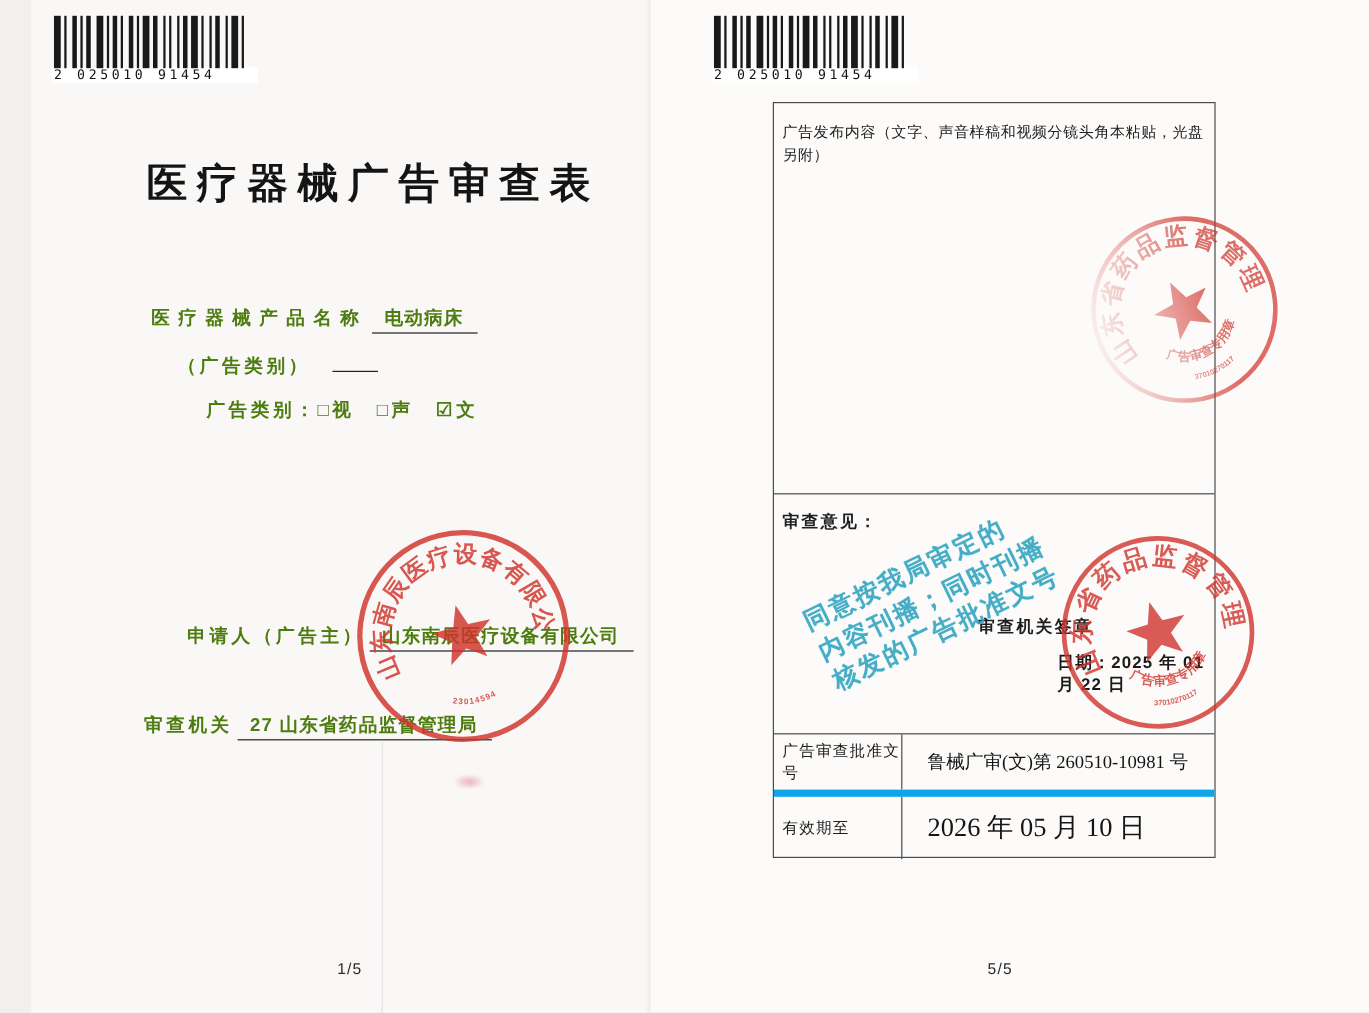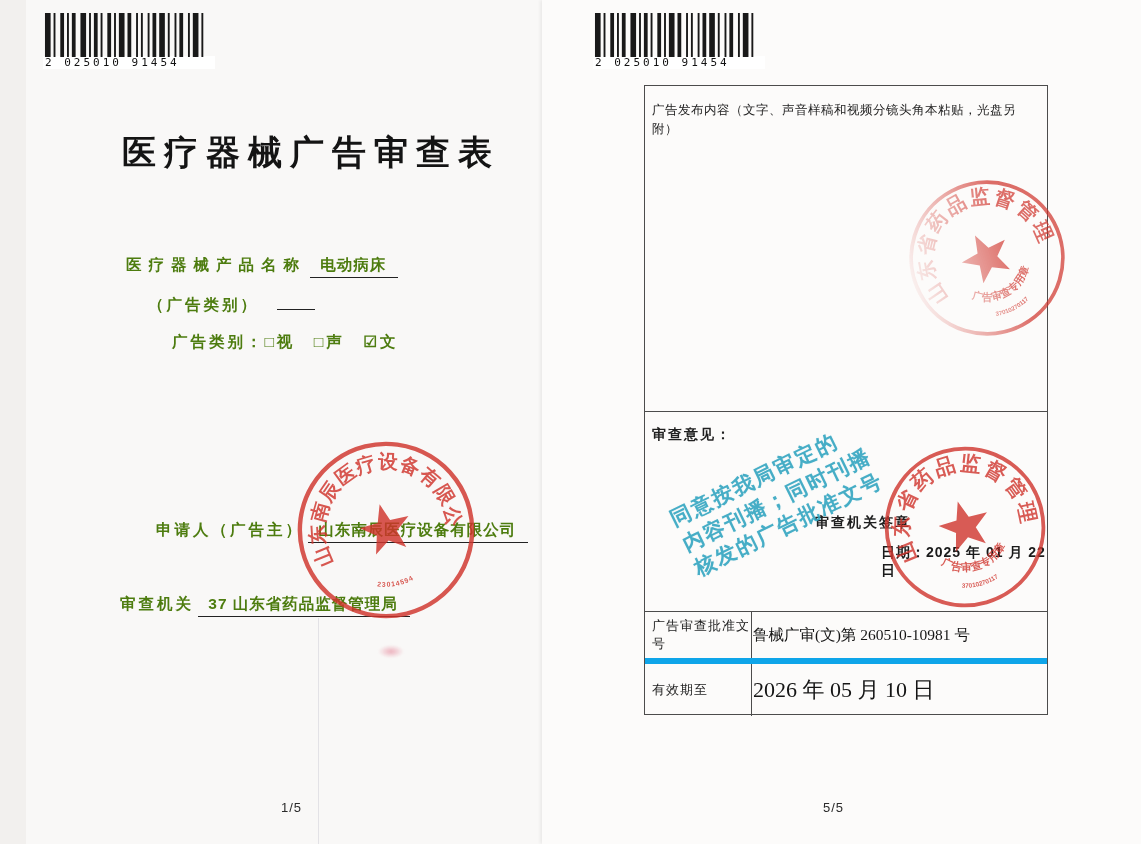"广告发布内容（文字、声音样稿和视频分镜头角本粘贴，光盘另附）" .review-table { width: 404px -> 369px }
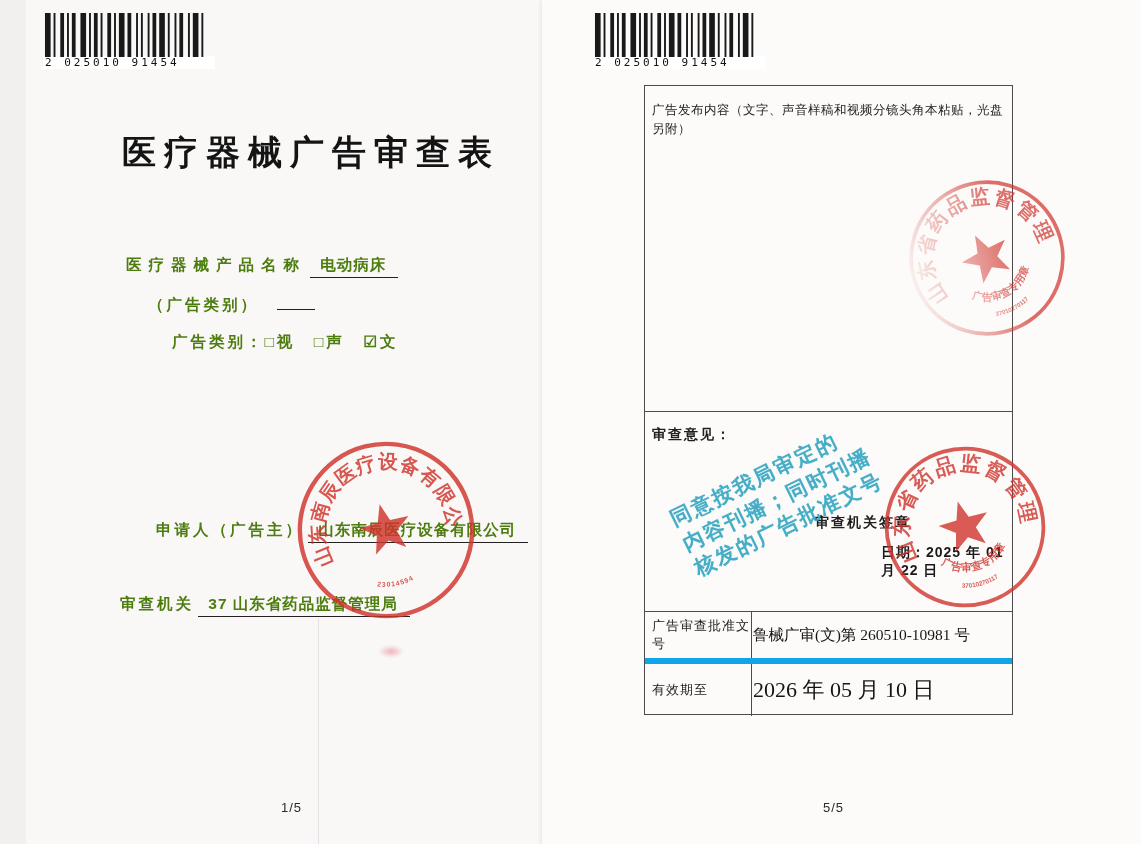"37 山东省药品监督管理局" span.uline { text: 37 -> 27 }
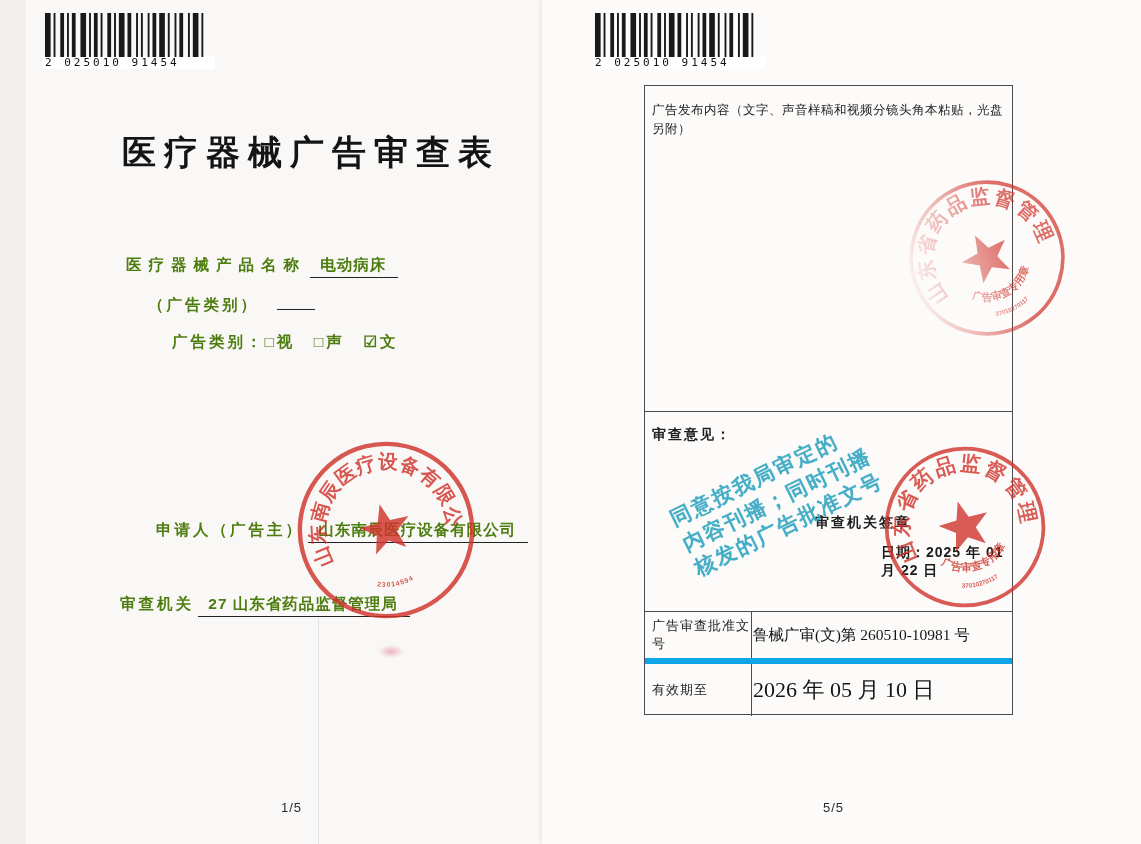"鲁械广审(文)第 260510-10981 号" .value-cell { padding-left: 2px -> 22px }
